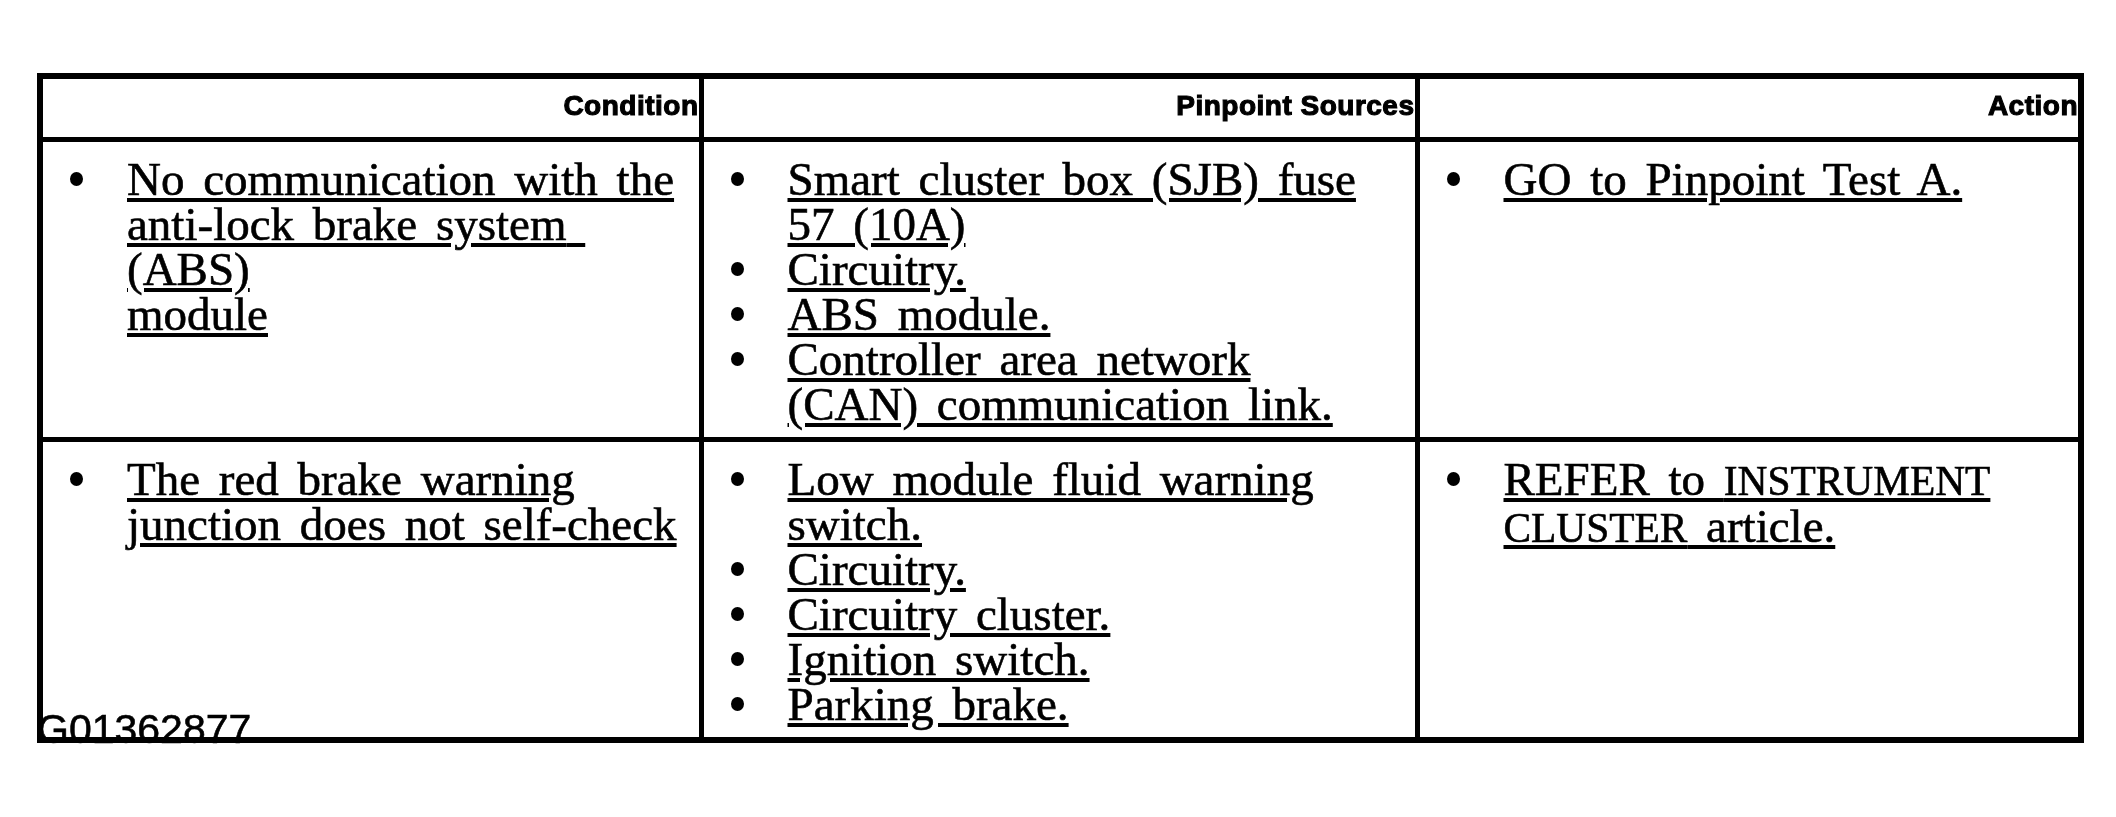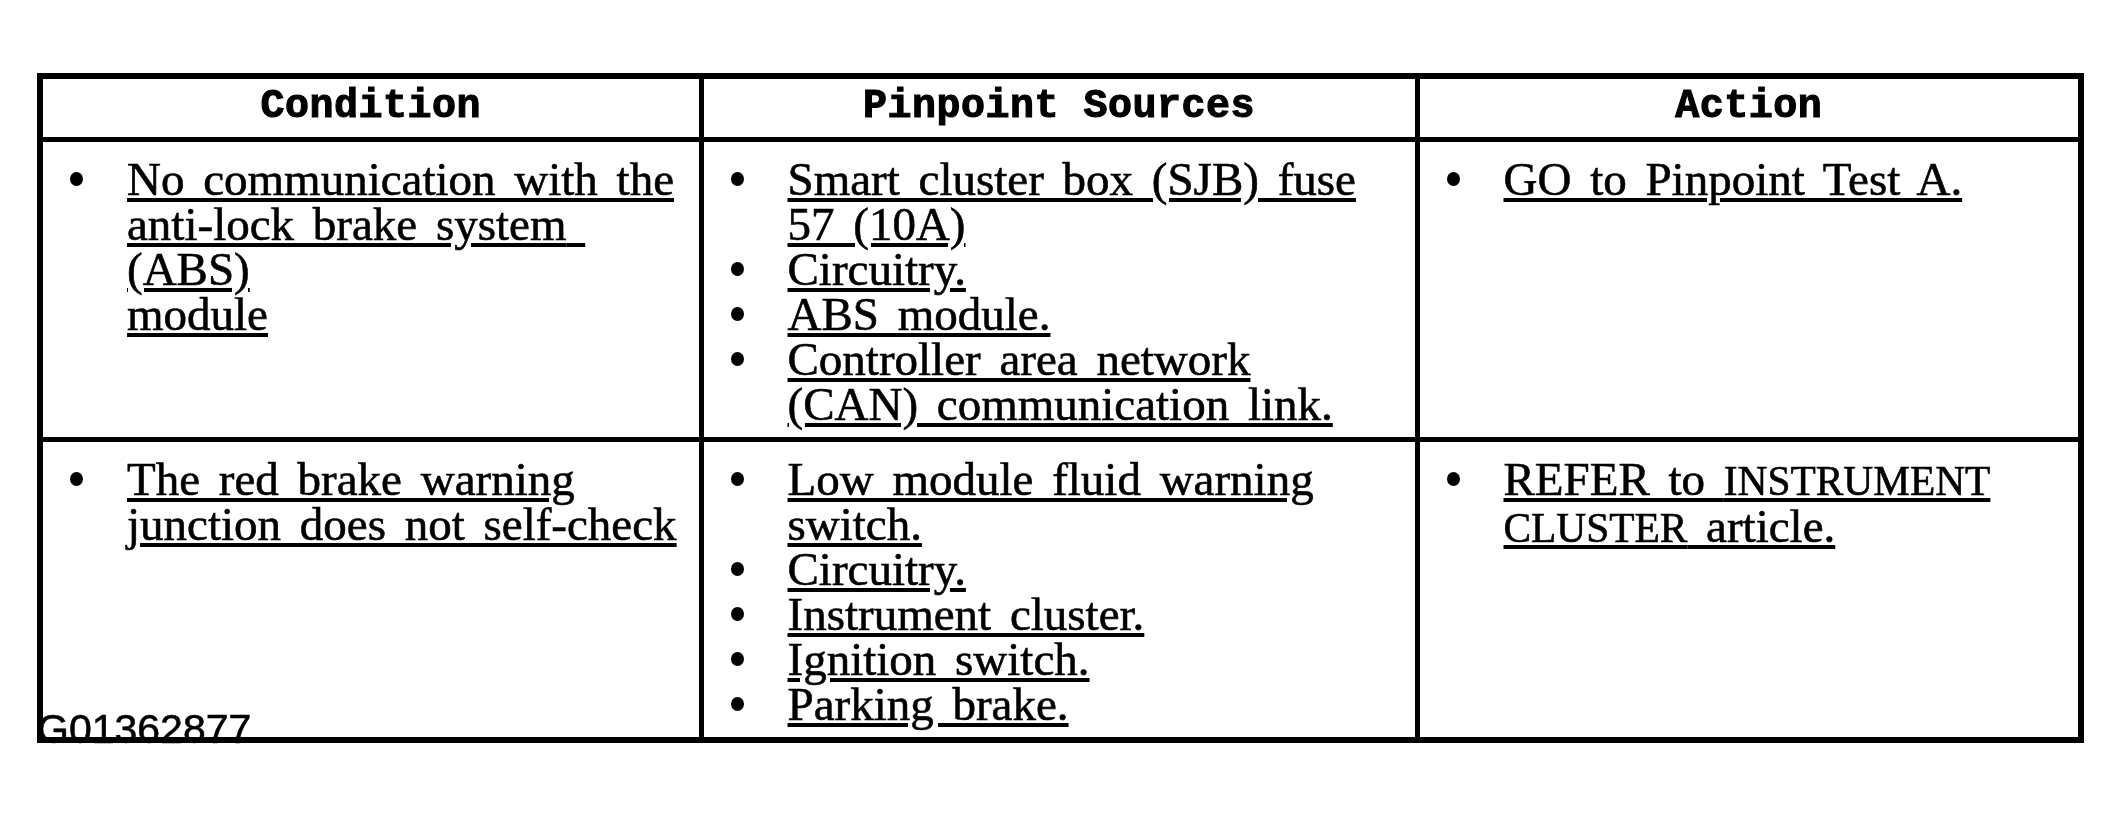"Condition" table.diag th { font-family: Liberation Mono, monospace -> Liberation Sans, sans-serif; font-size: 40px -> 28px; text-align: center -> right }
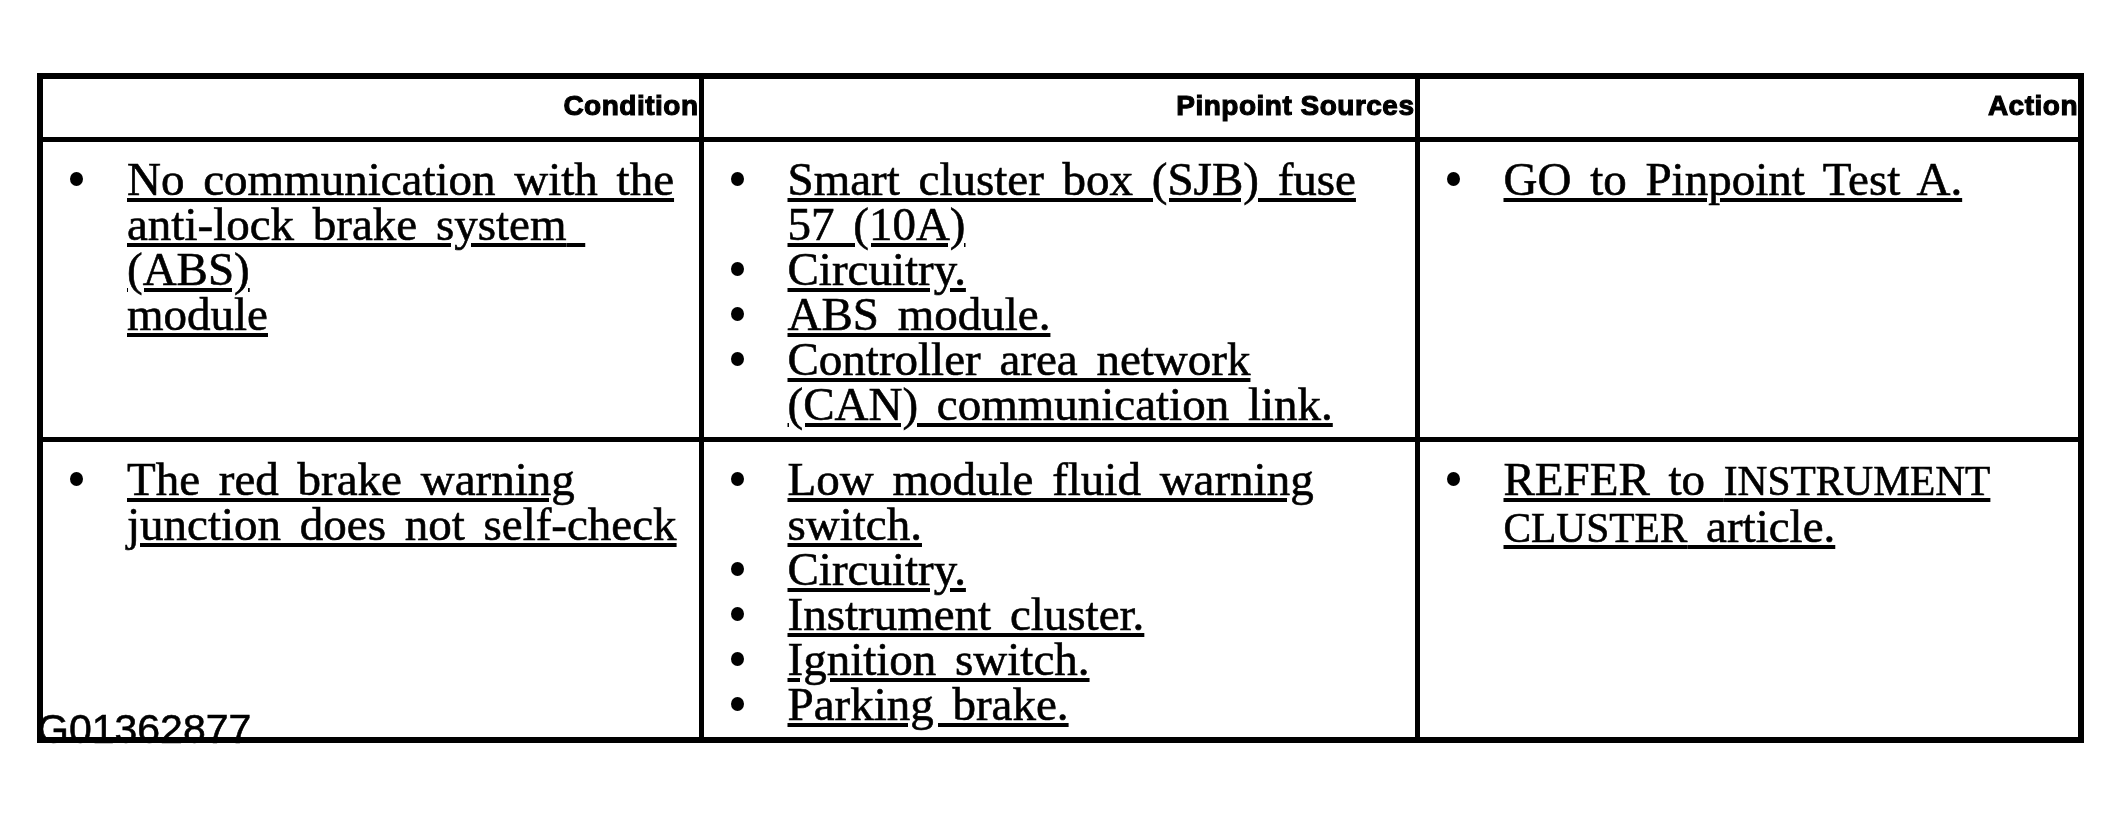"Instrument cluster." span.line { text: Instrument -> Circuitry }
